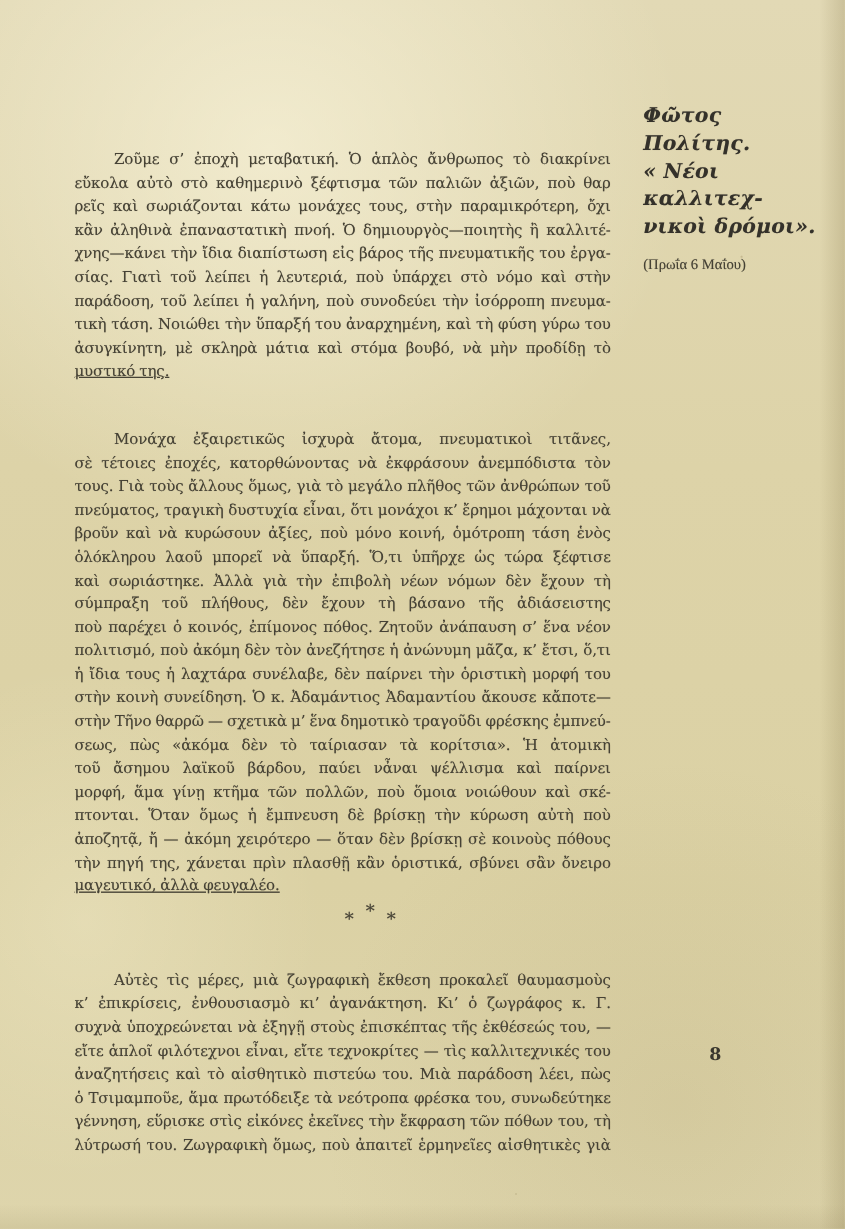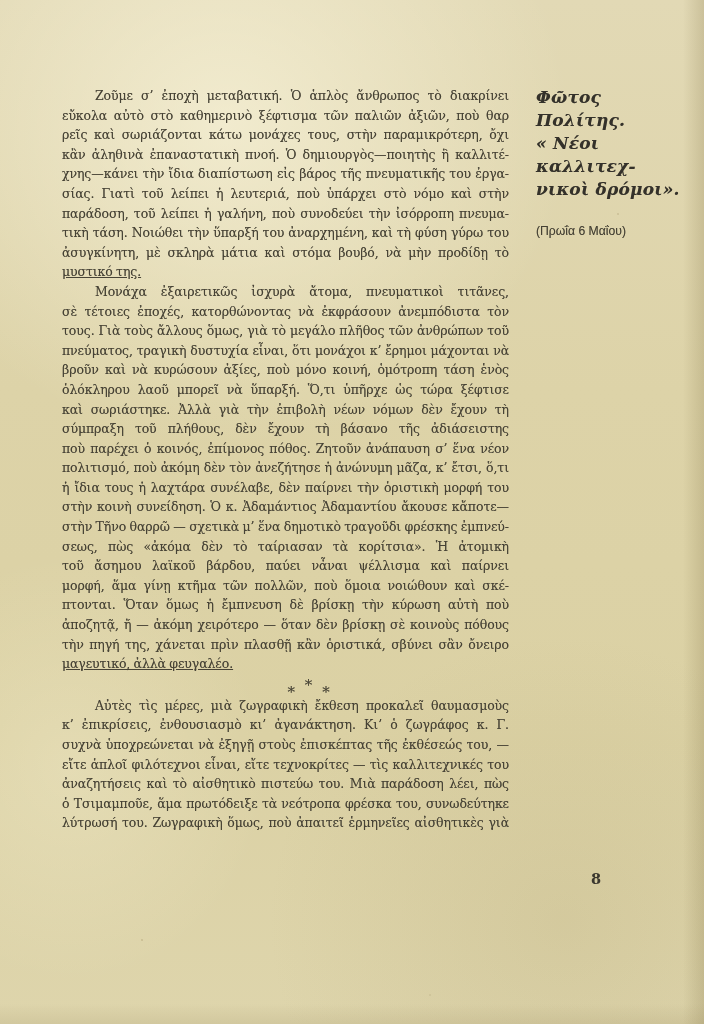"Ζοῦμε σ’ ἐποχὴ μεταβατική. Ὁ" .para .line:first-child { margin-top: none -> 37px }
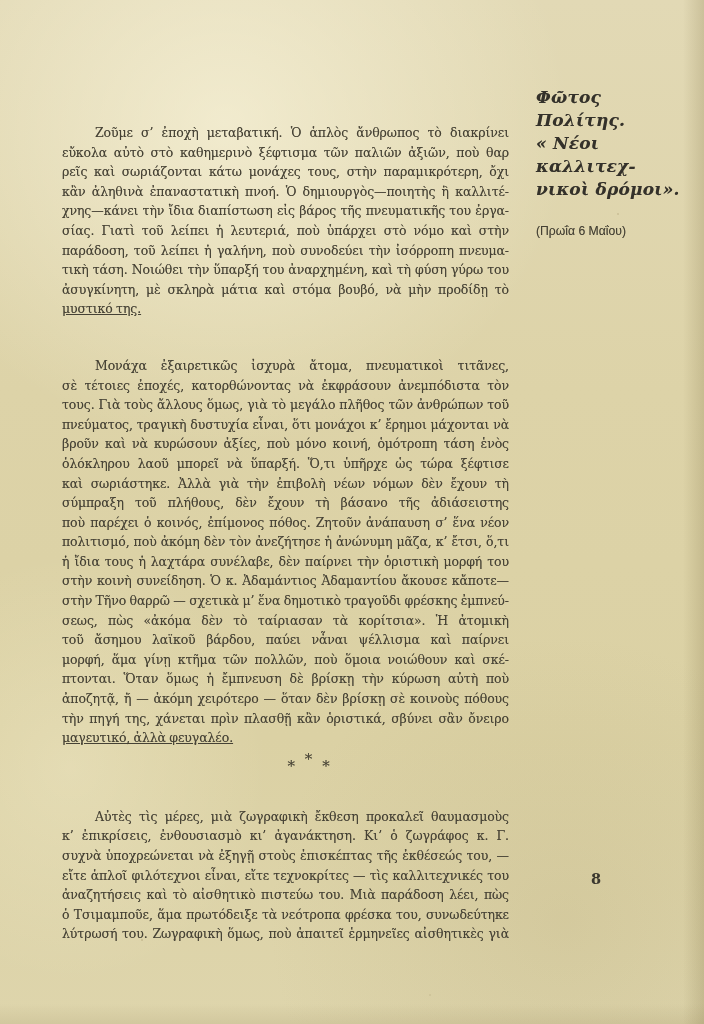"(Πρωΐα 6 Μαΐου)" .sn-source { font-family: Liberation Sans, sans-serif -> Liberation Serif, serif; margin-top: 20px -> 9px }
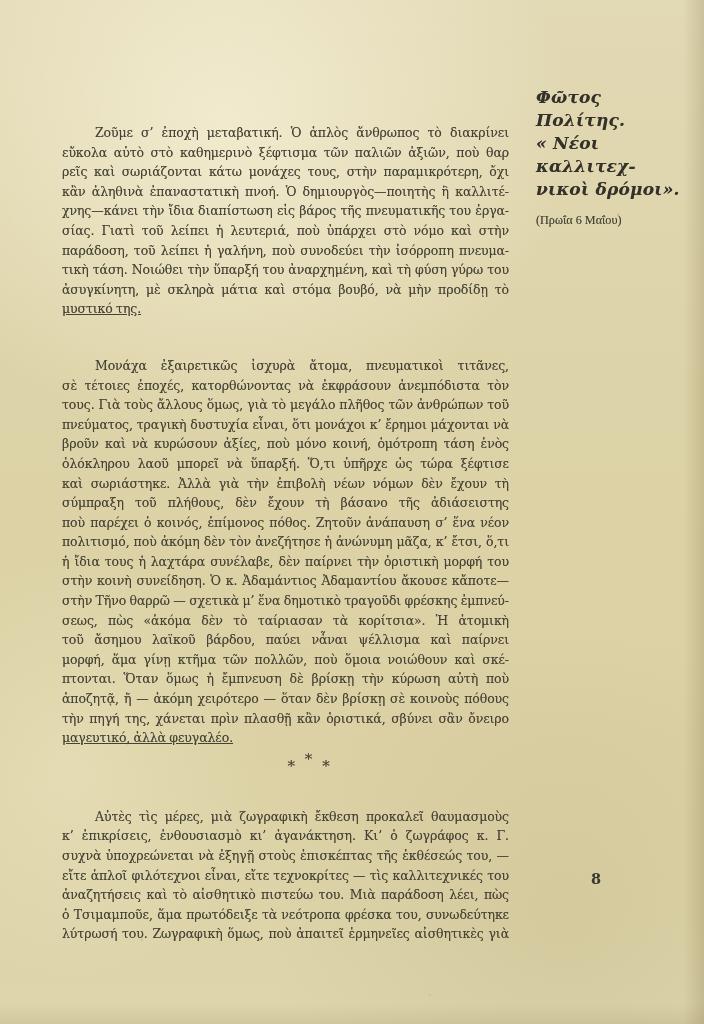"γέννηση, εὕρισκε στὶς εἰκόνες ἐκεῖνες" div.line { html: none -> <div>γέννηση, εὕρισκε στὶς εἰκόνες ἐκεῖνες τὴν ἔκφραση τῶν πόθων του, τὴ</div> }
